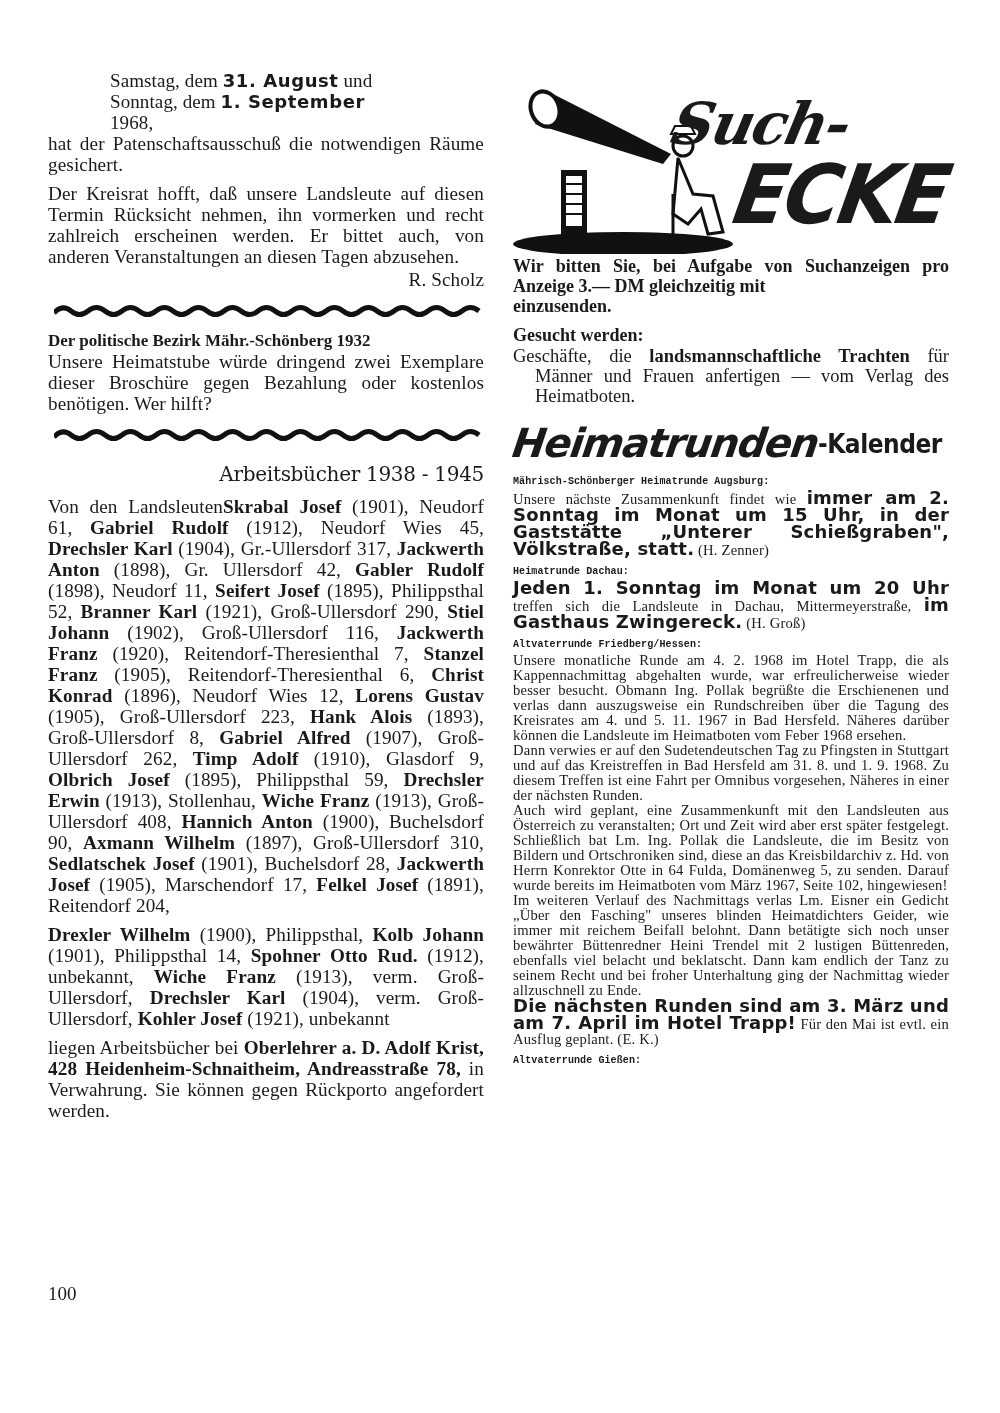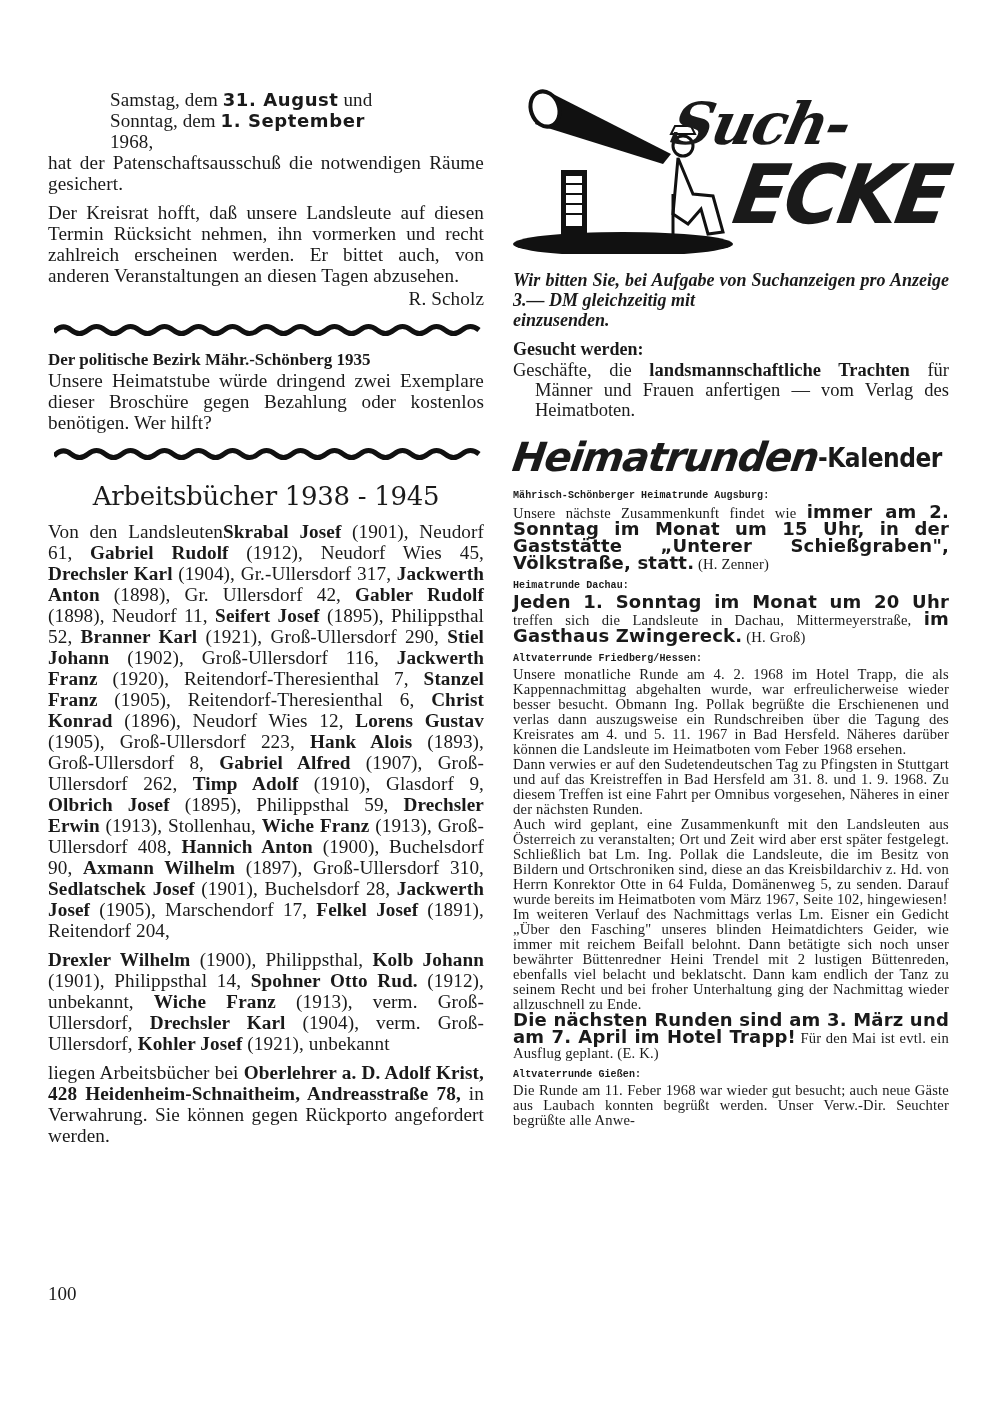"Samstag, dem 31. August und" .col { top: 89px -> 70px }
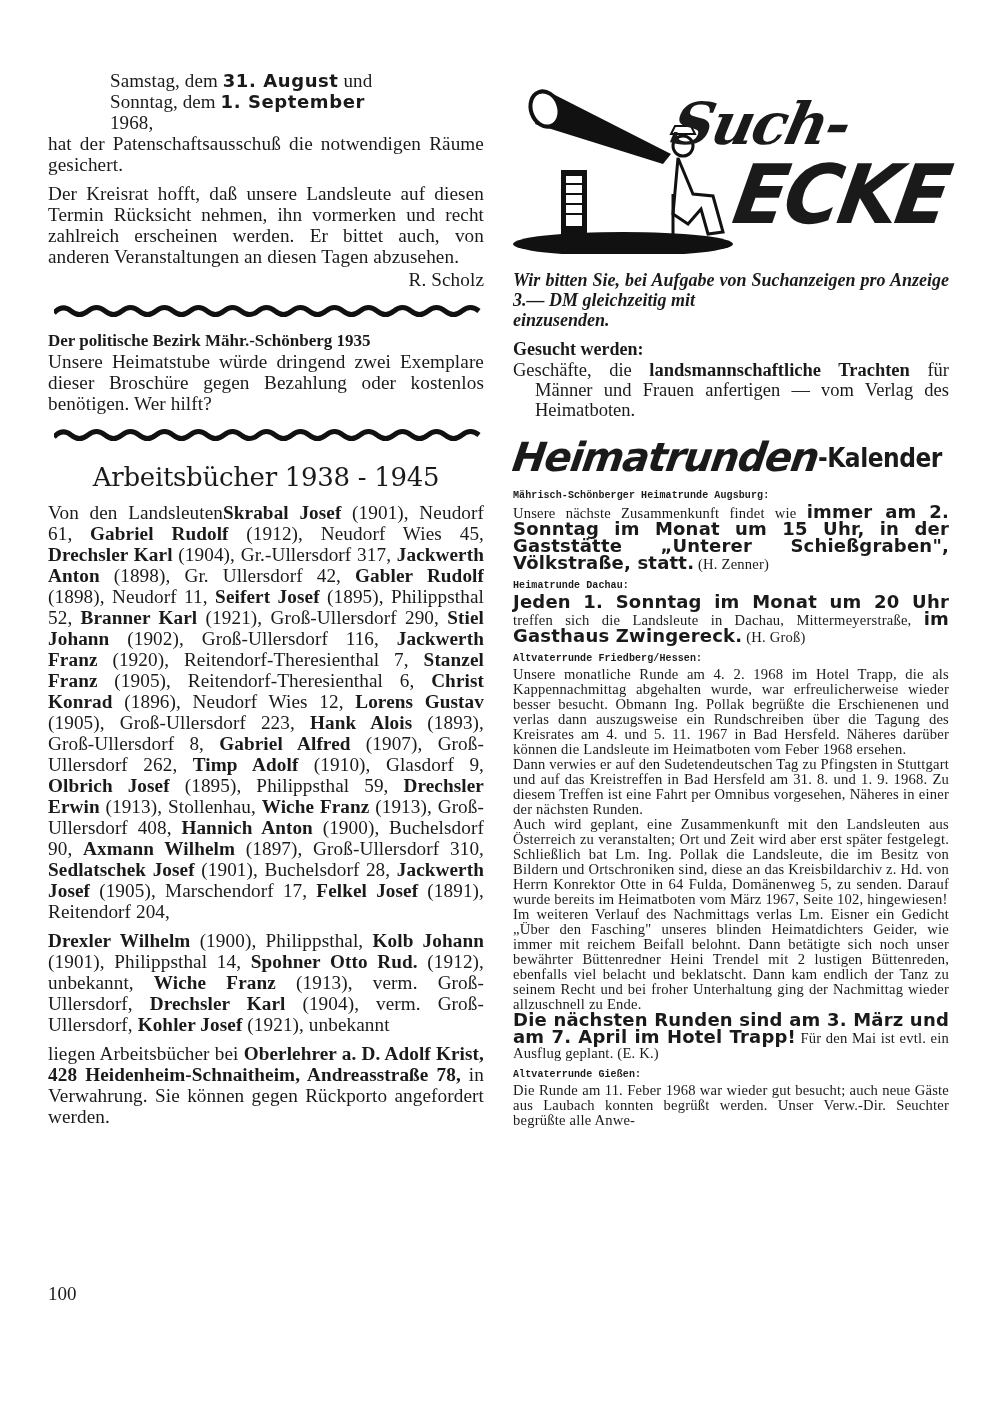"Wir bitten Sie, bei Aufgabe" .notice { font-style: italic -> none; margin-top: 16px -> 2px }
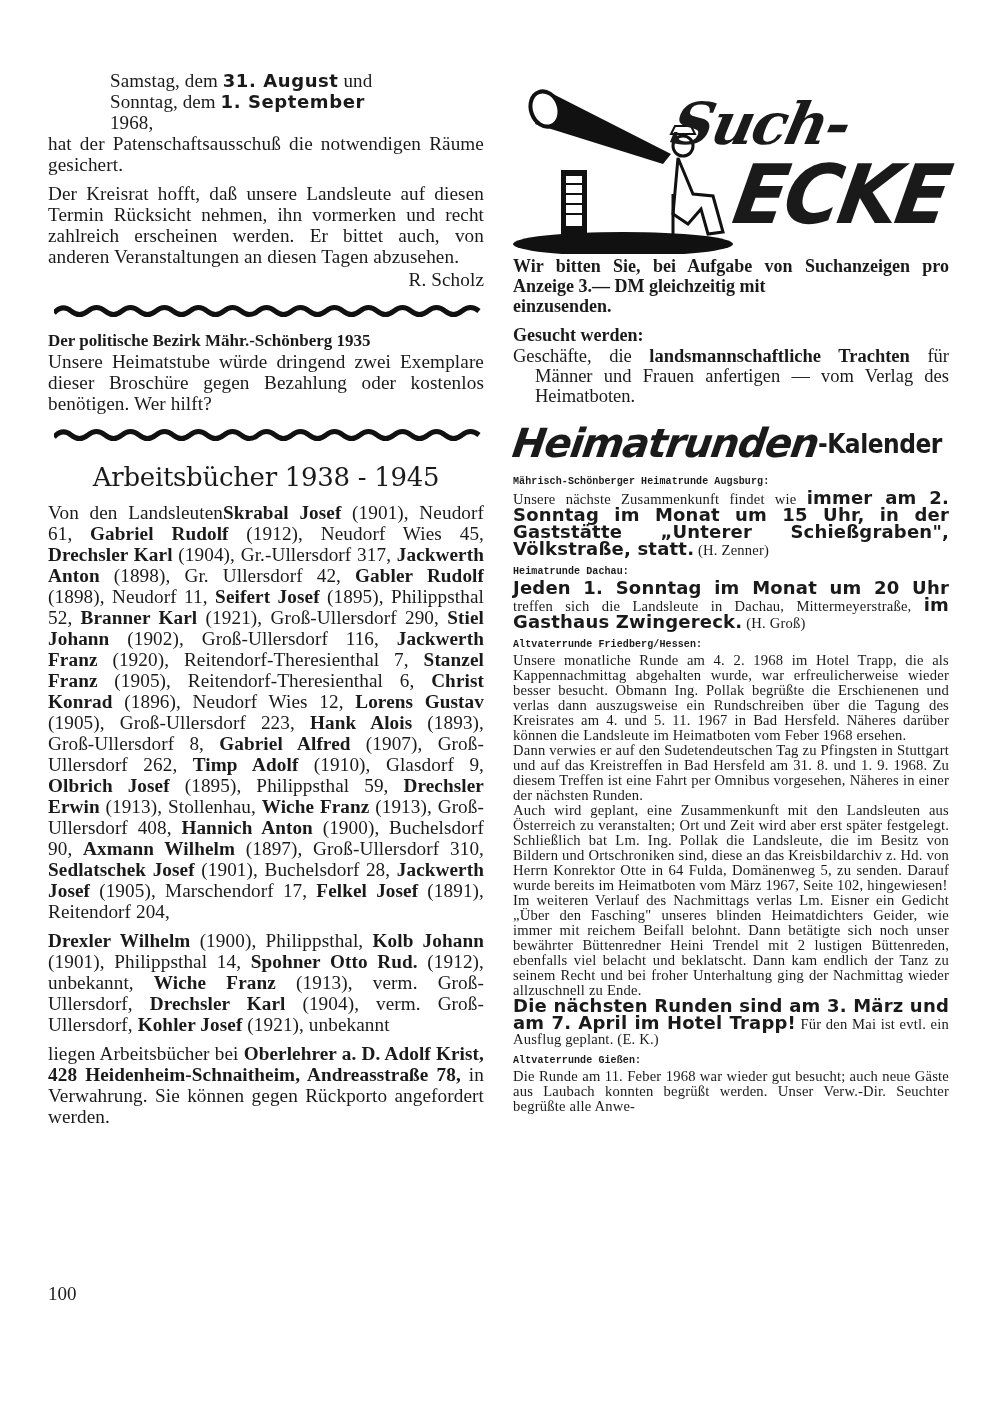"Der politische Bezirk Mähr.-Schönberg" div.sub-head { text: 1935 -> 1932 }
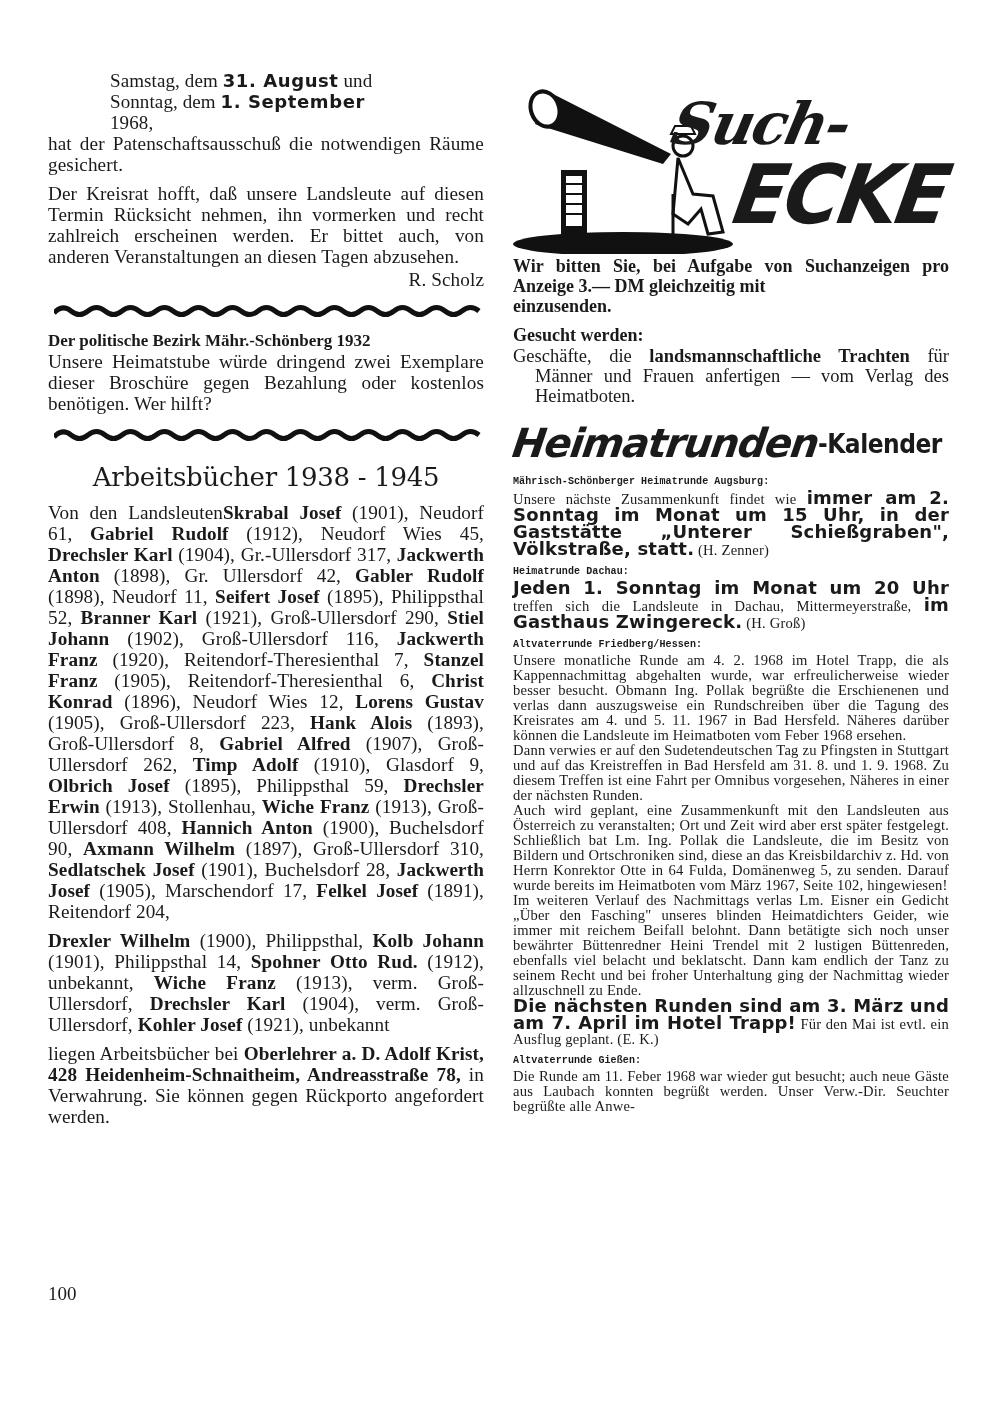"Arbeitsbücher 1938 - 1945" .big-head { font-size: 26px -> 20px; text-align: center -> right }
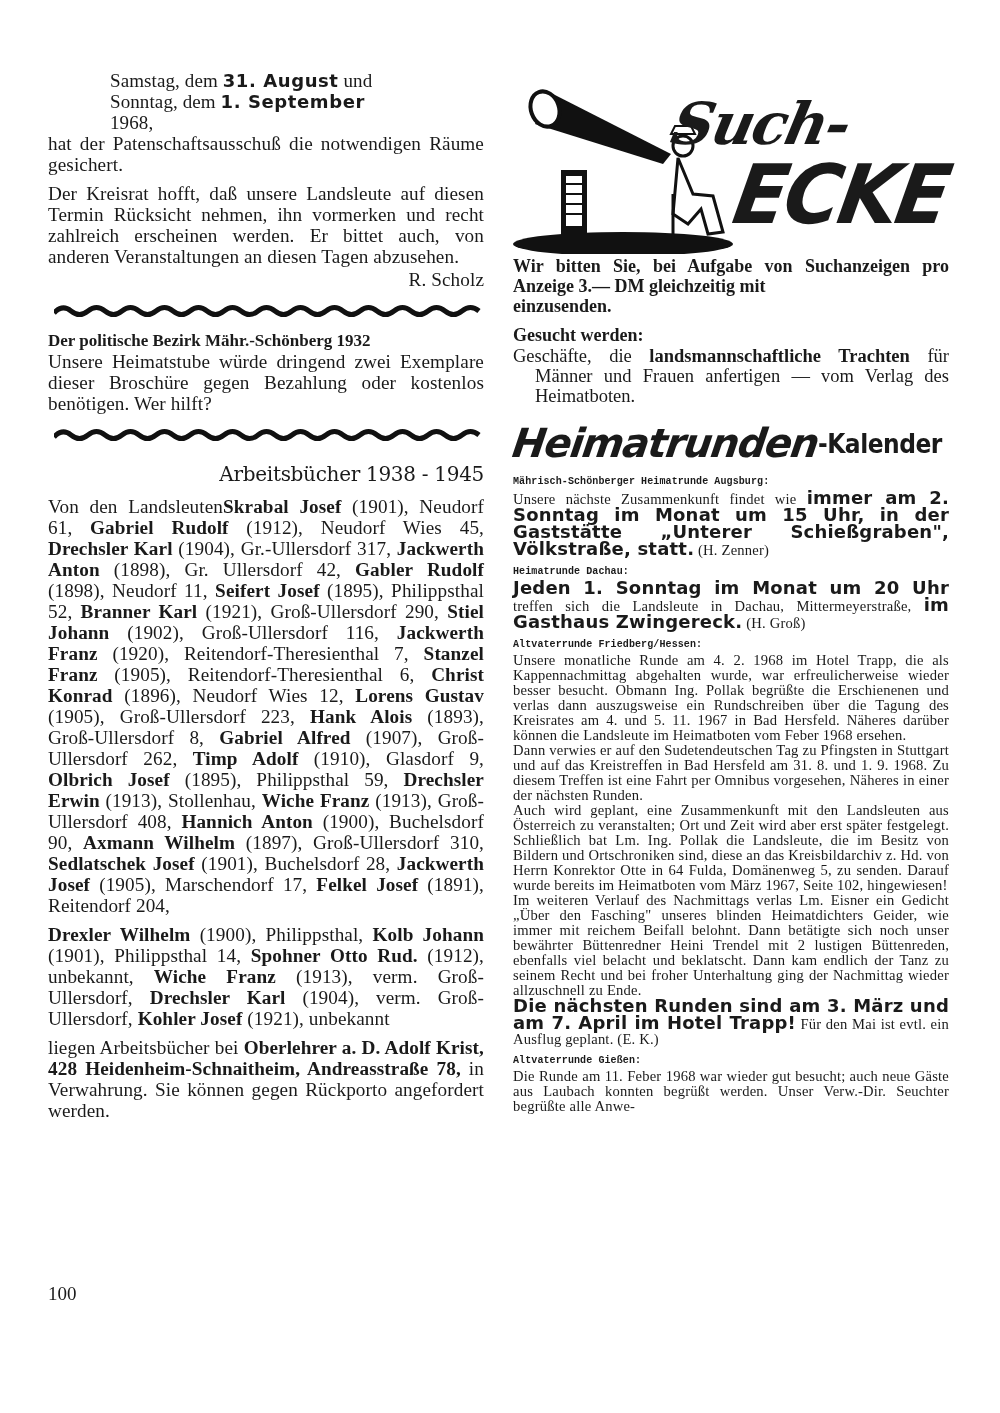"Die Runde am 11. Feber" p.kp { html: <p>Die Runde am 11. Feber 1968 war wieder gut besucht; auch neue Gäste aus Laubach konnten begrüßt werden. Unser Verw.-Dir. Seuchter begrüßte alle Anwe-</p> -> none }
